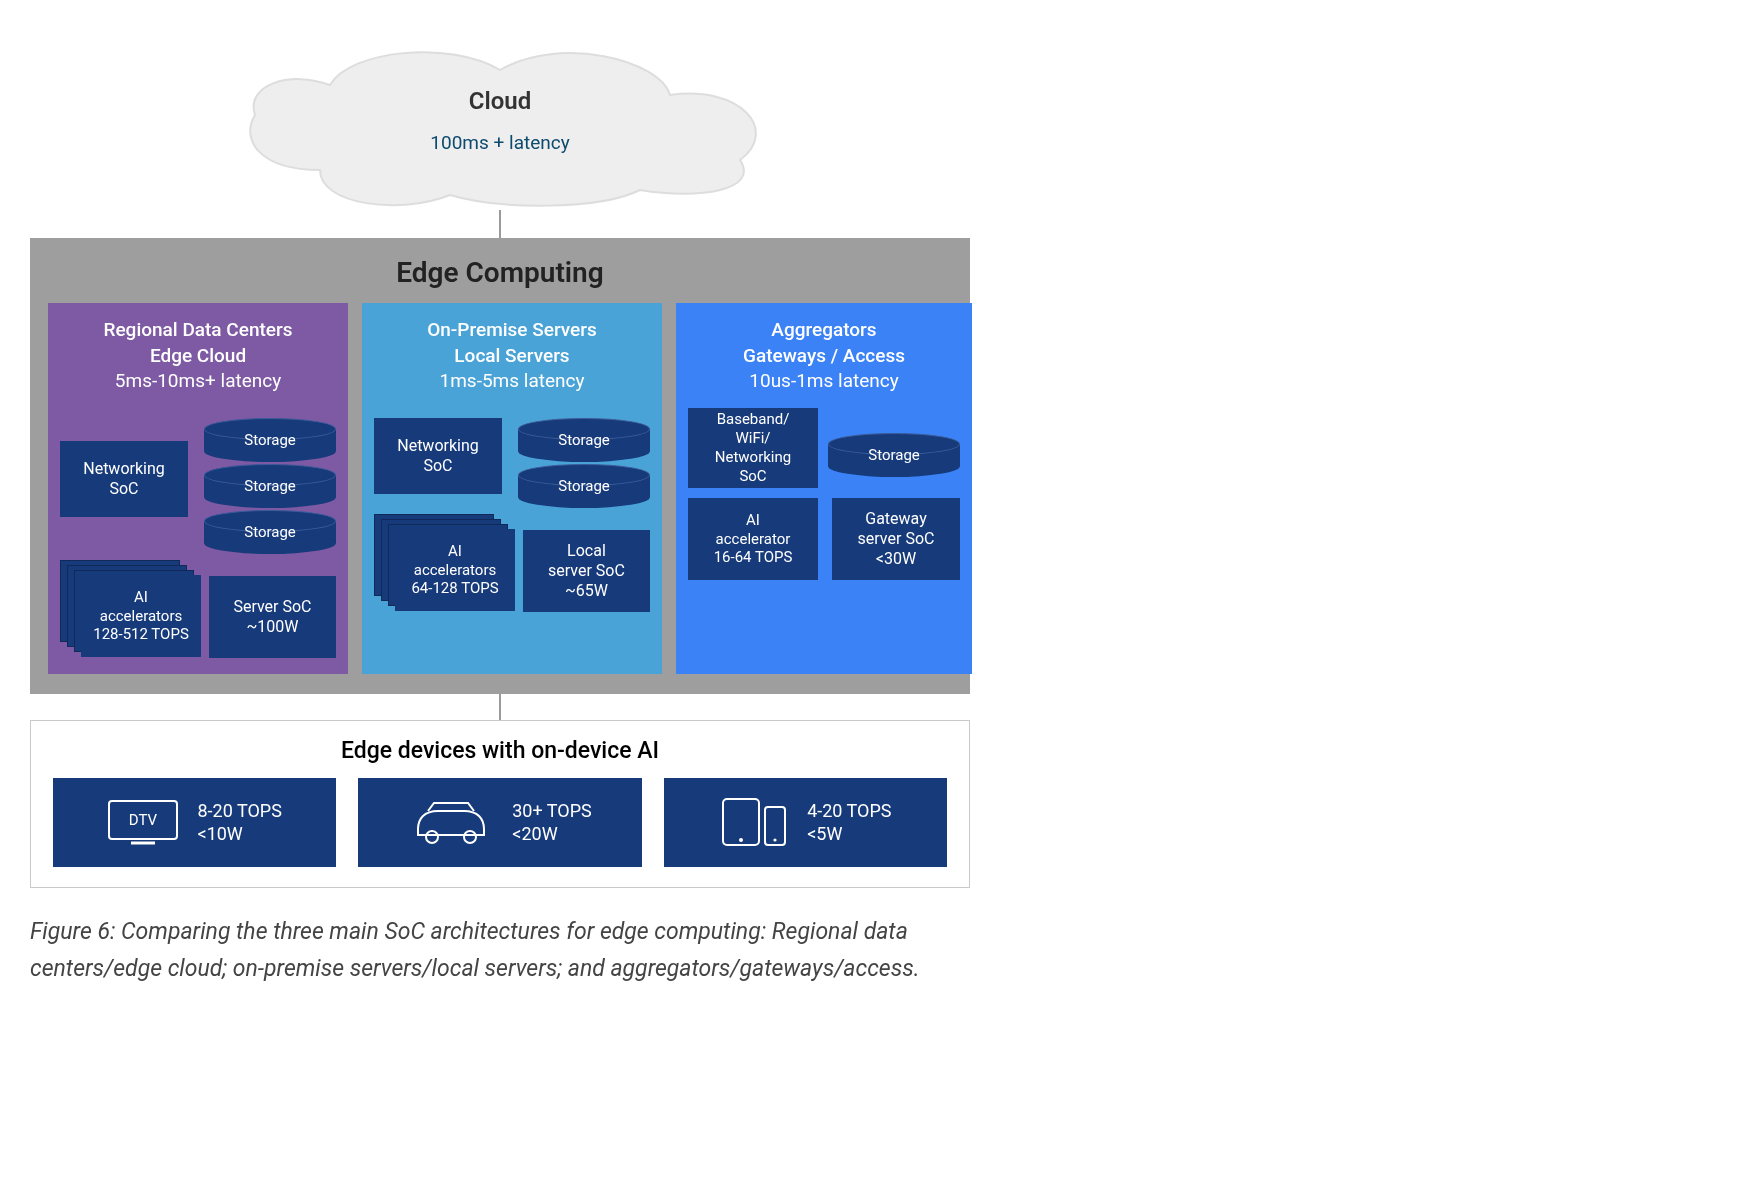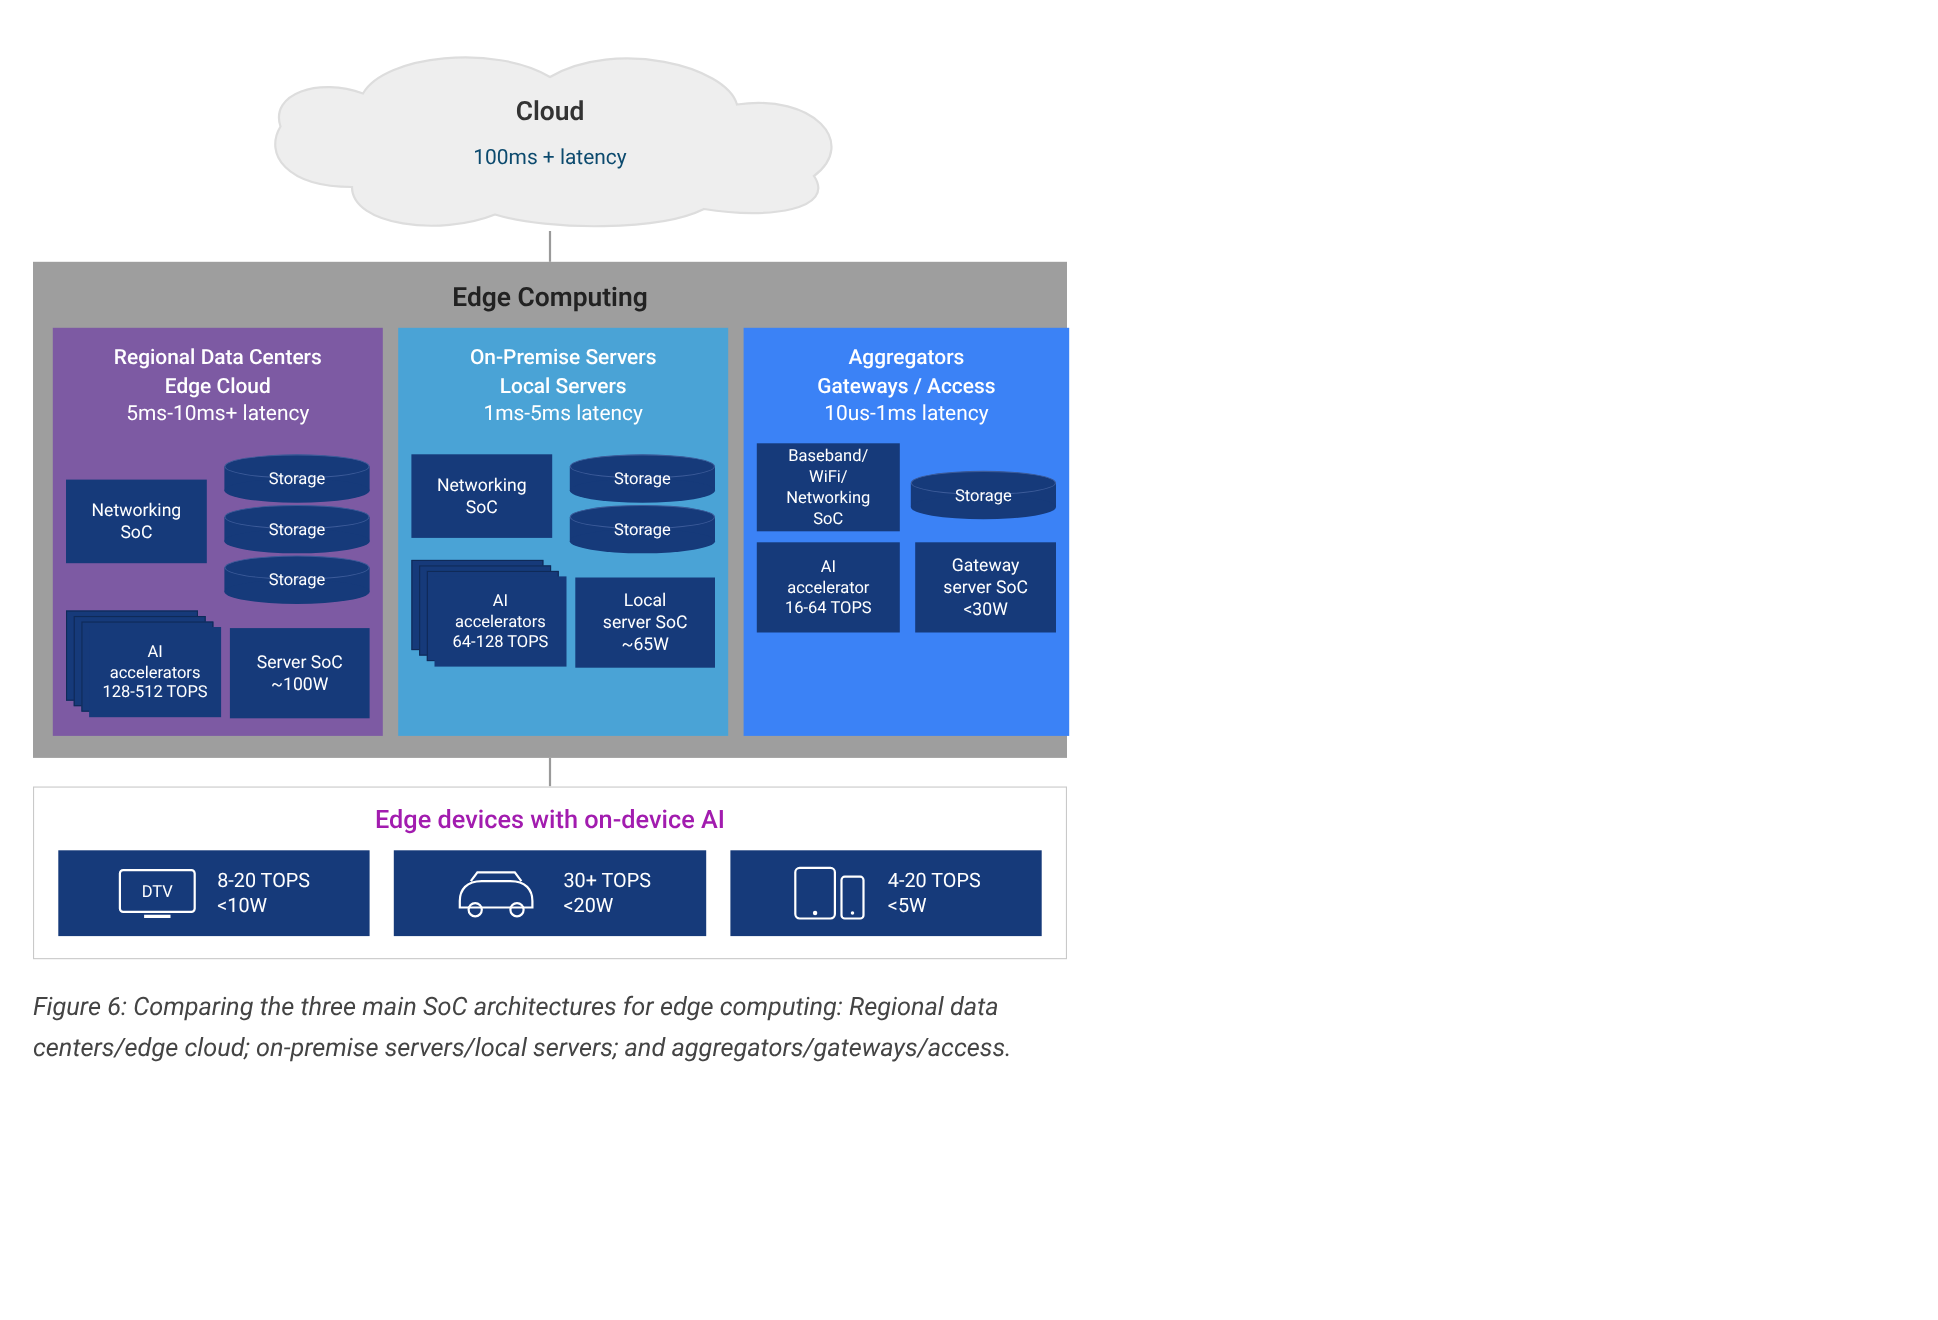"Edge Computing" .edge-title { font-size: 24px -> 28px }
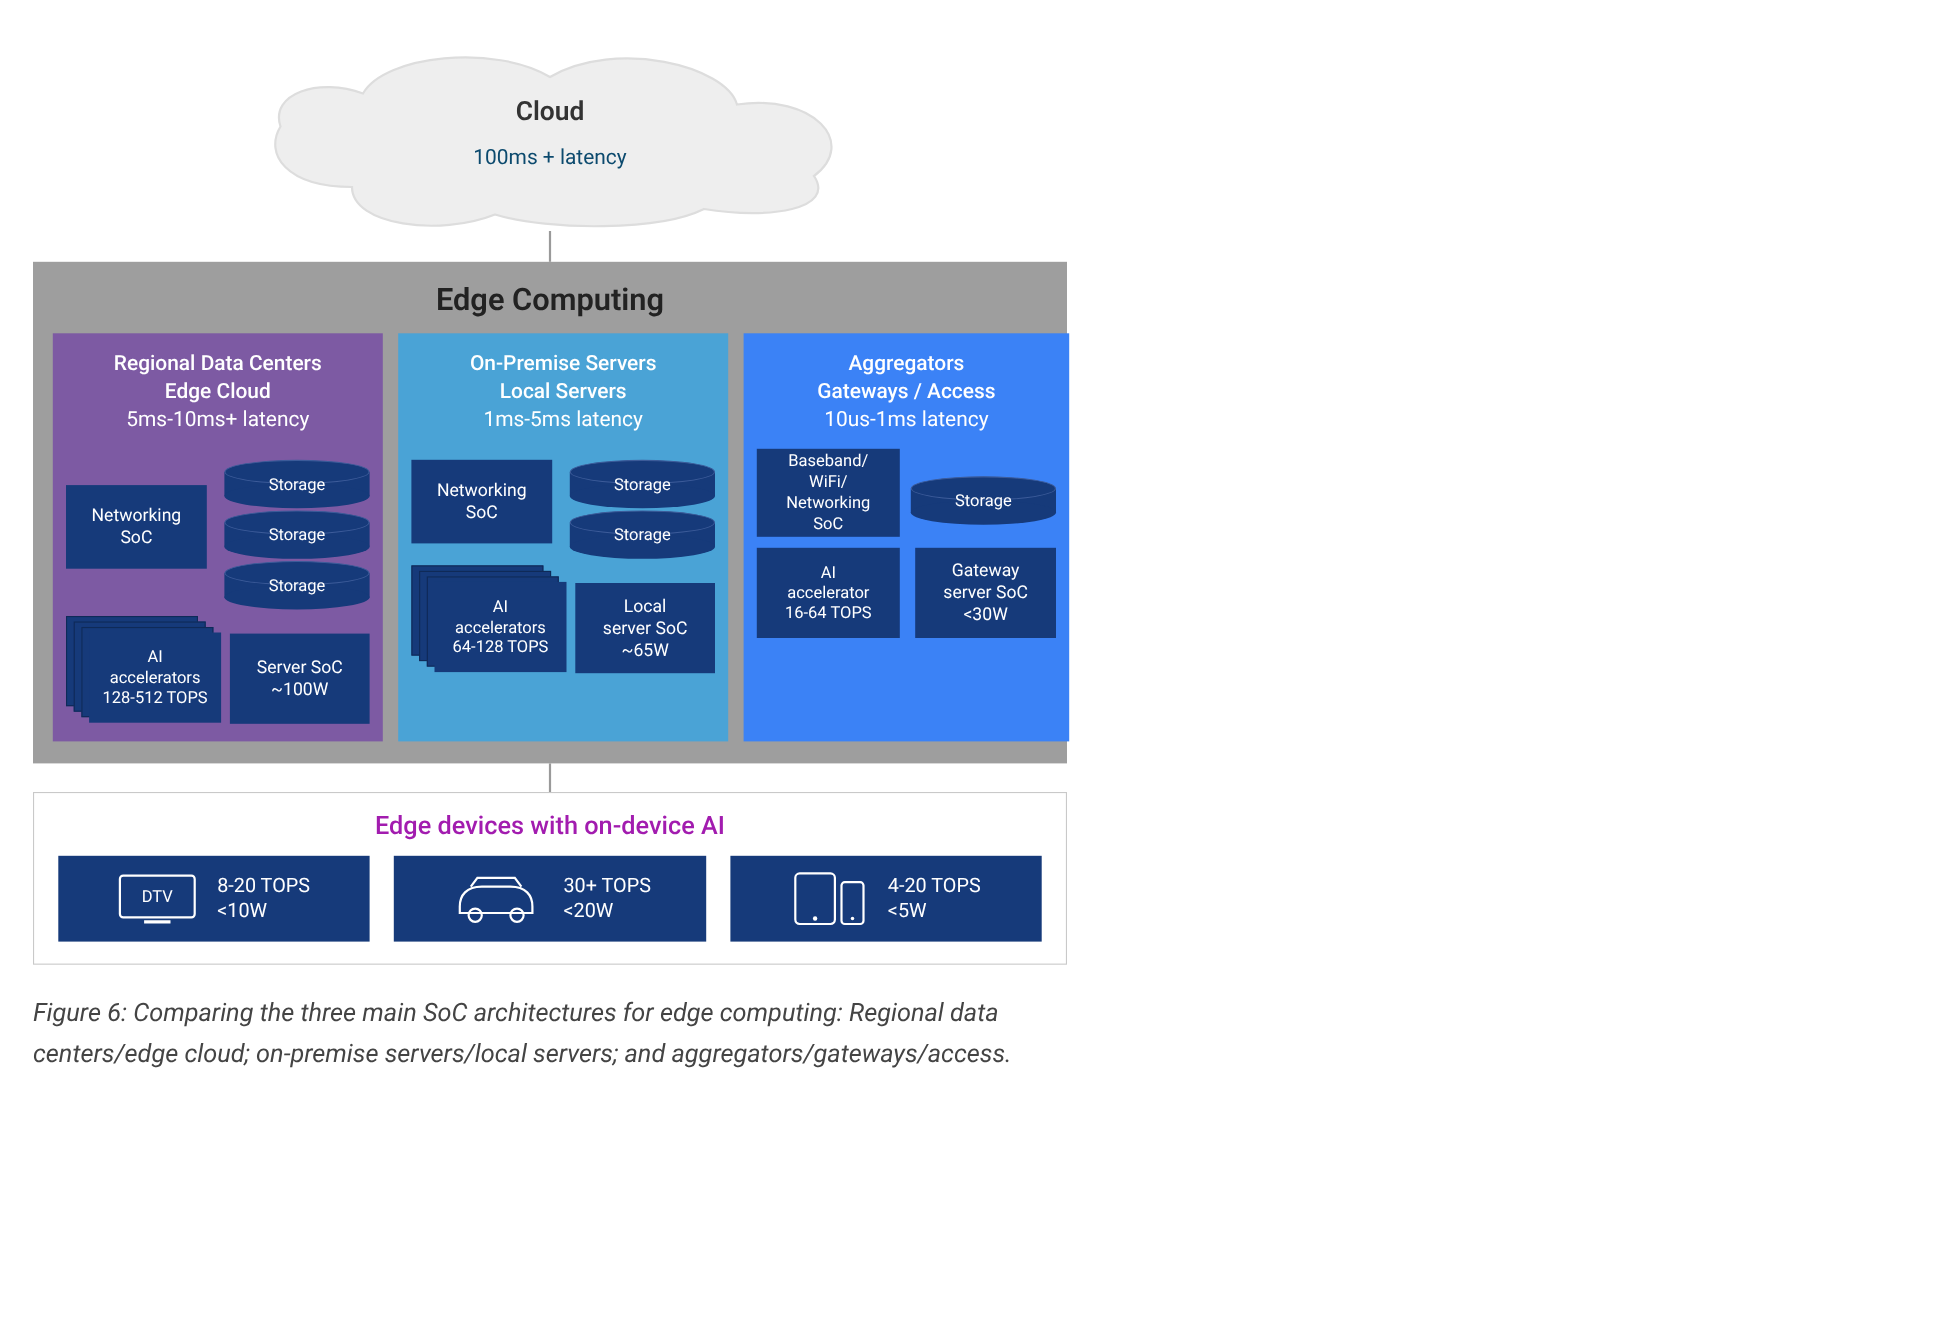"Edge devices with on-device AI" .devices-title { color: #a21caf -> #000000 }
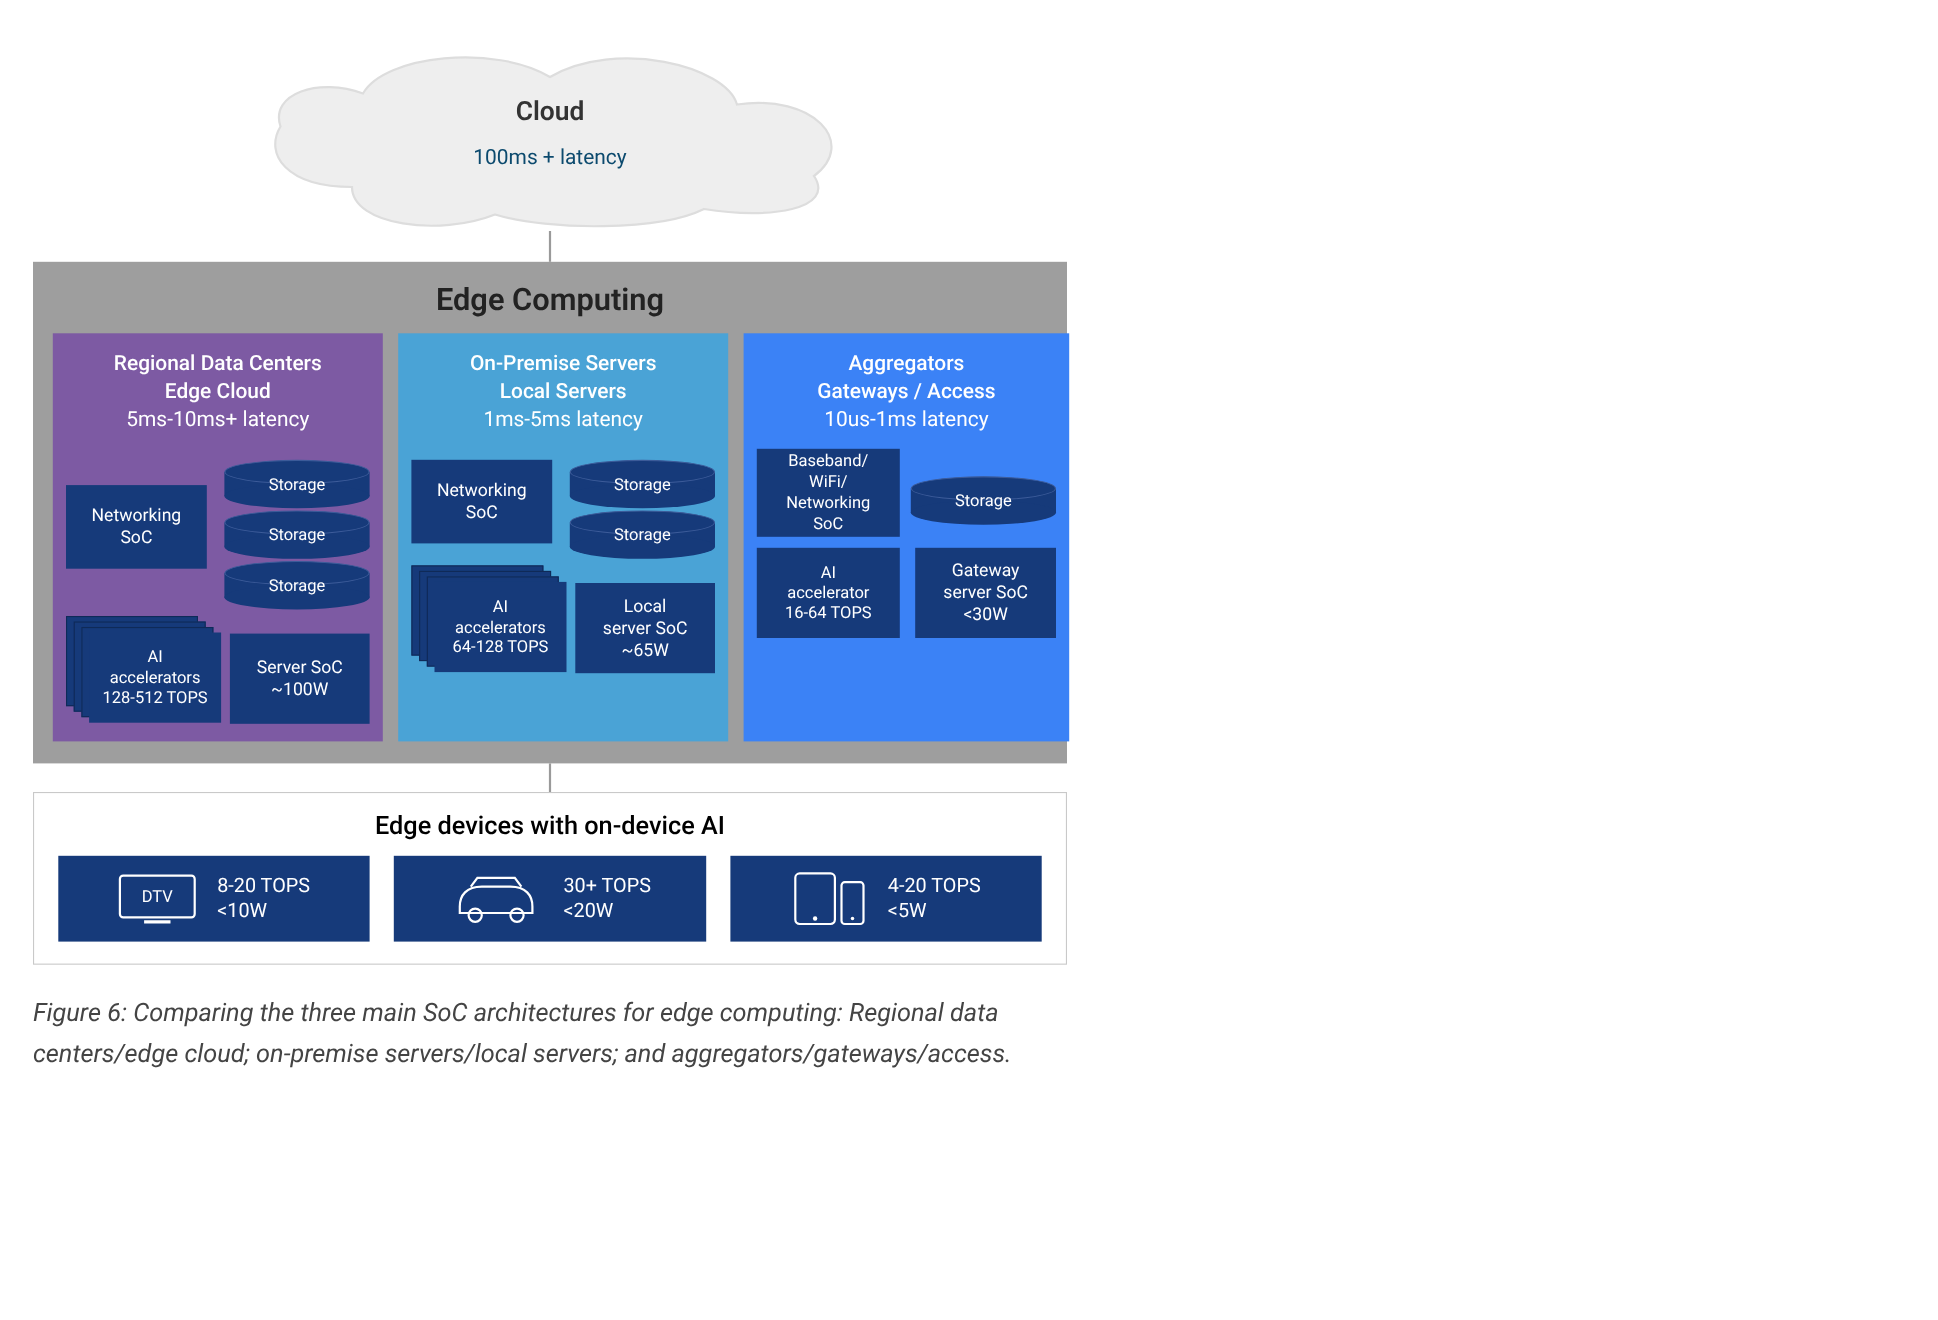"DTV" .dev { height: 78px -> 89px }
